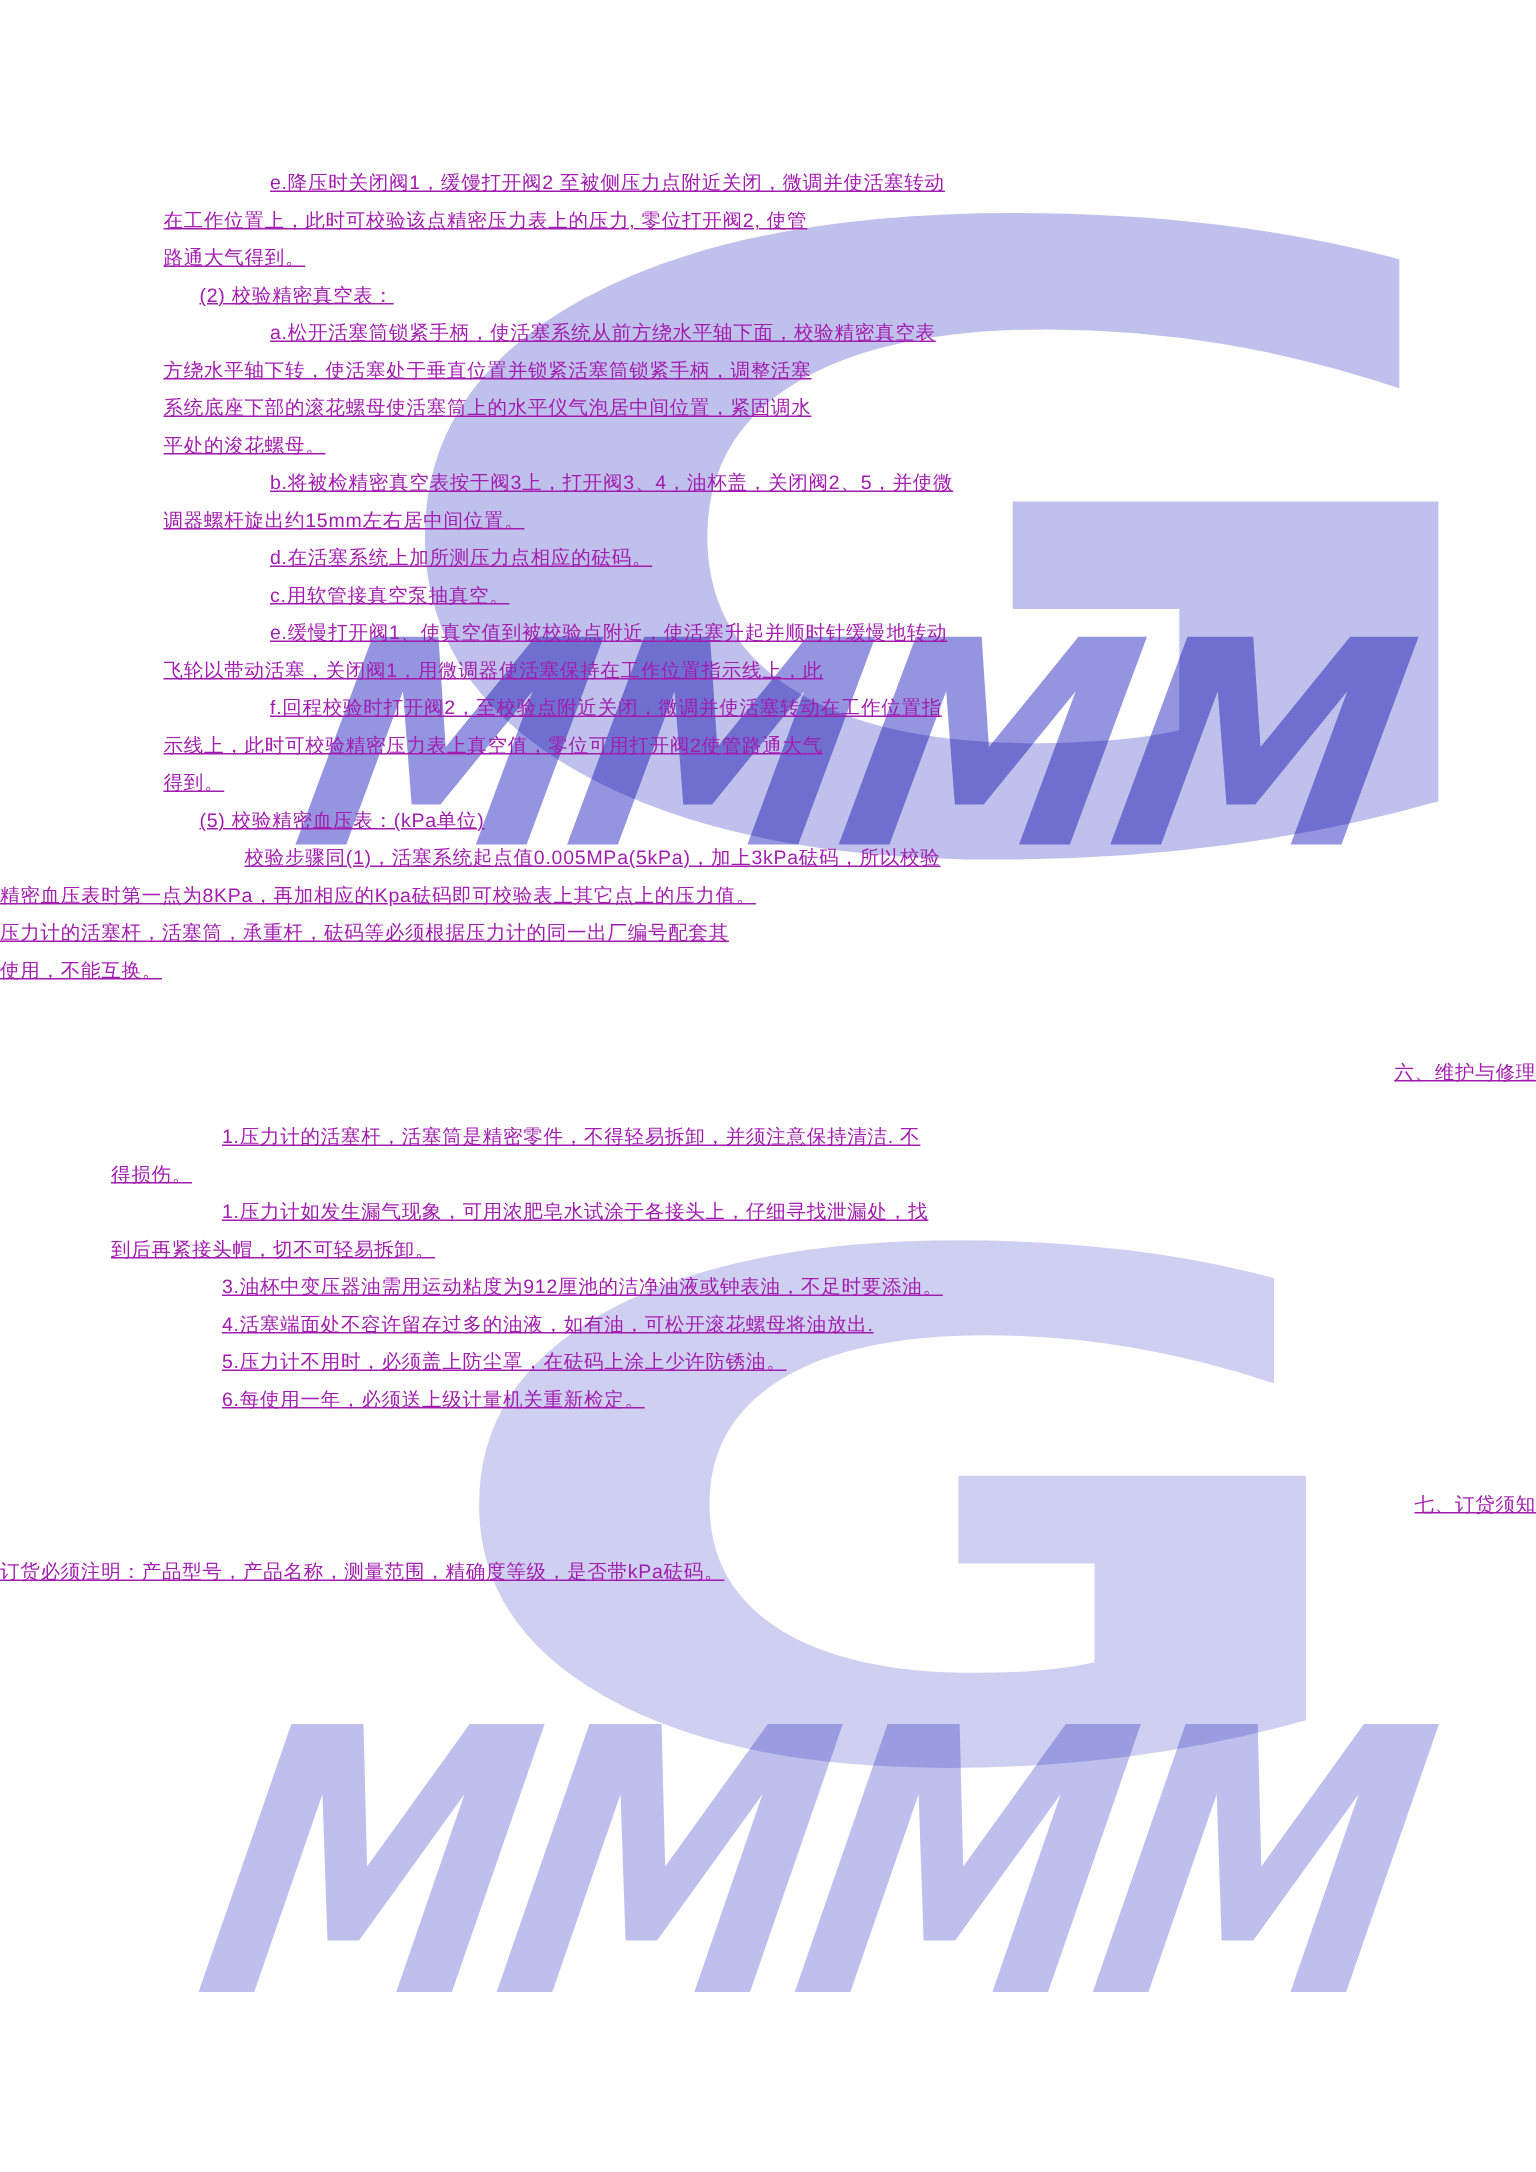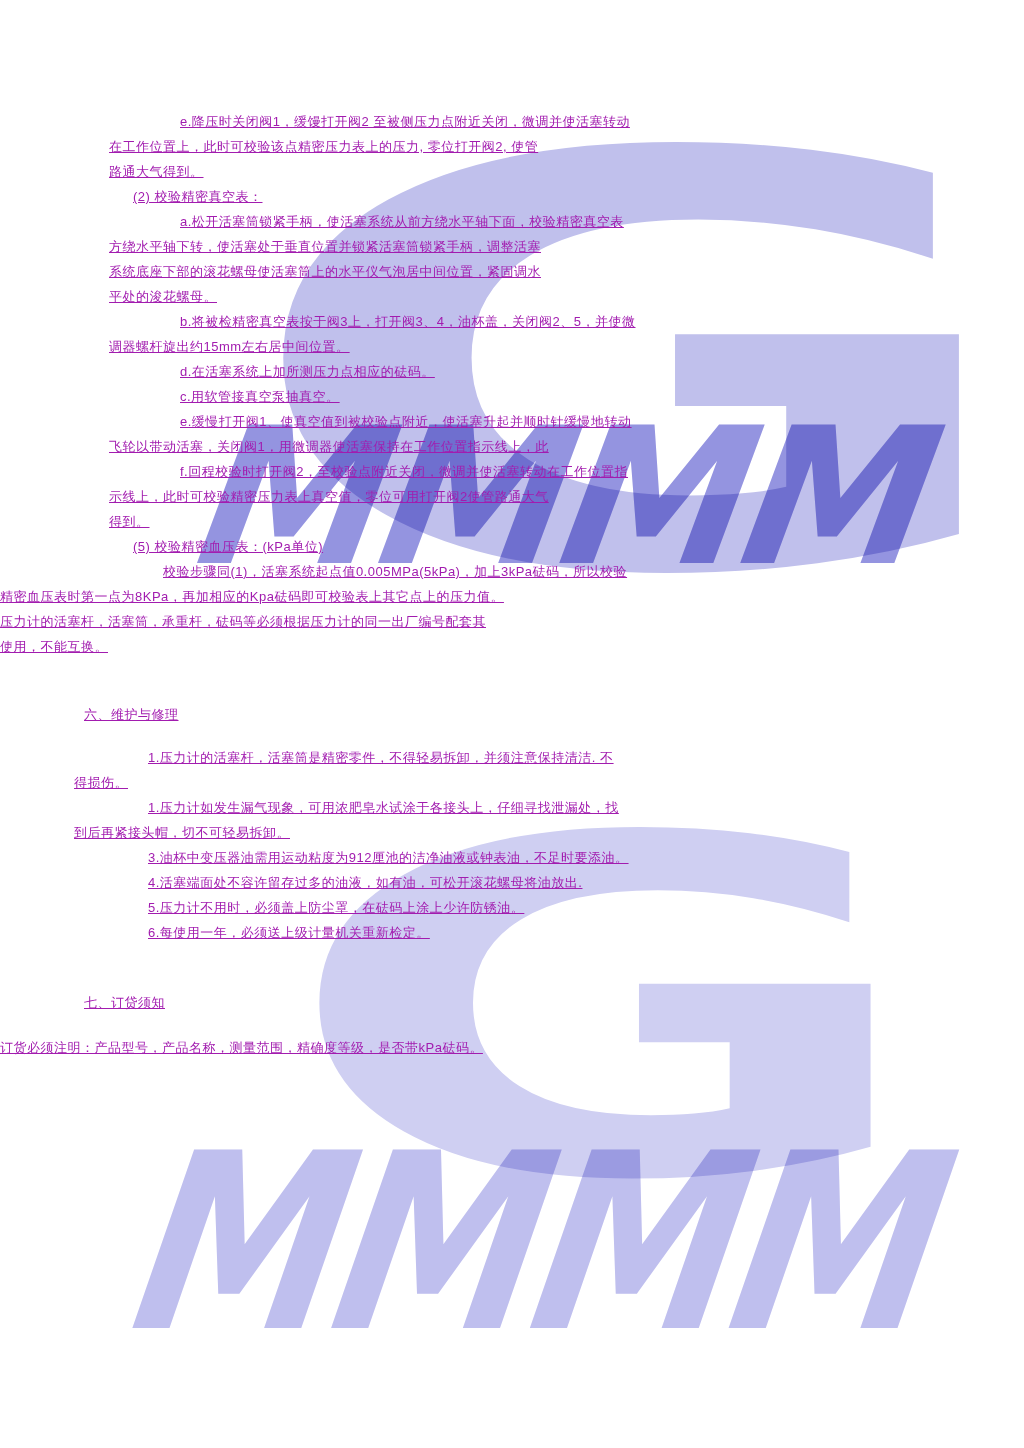"六、维护与修理" .ind-head { text-align: none -> right }
